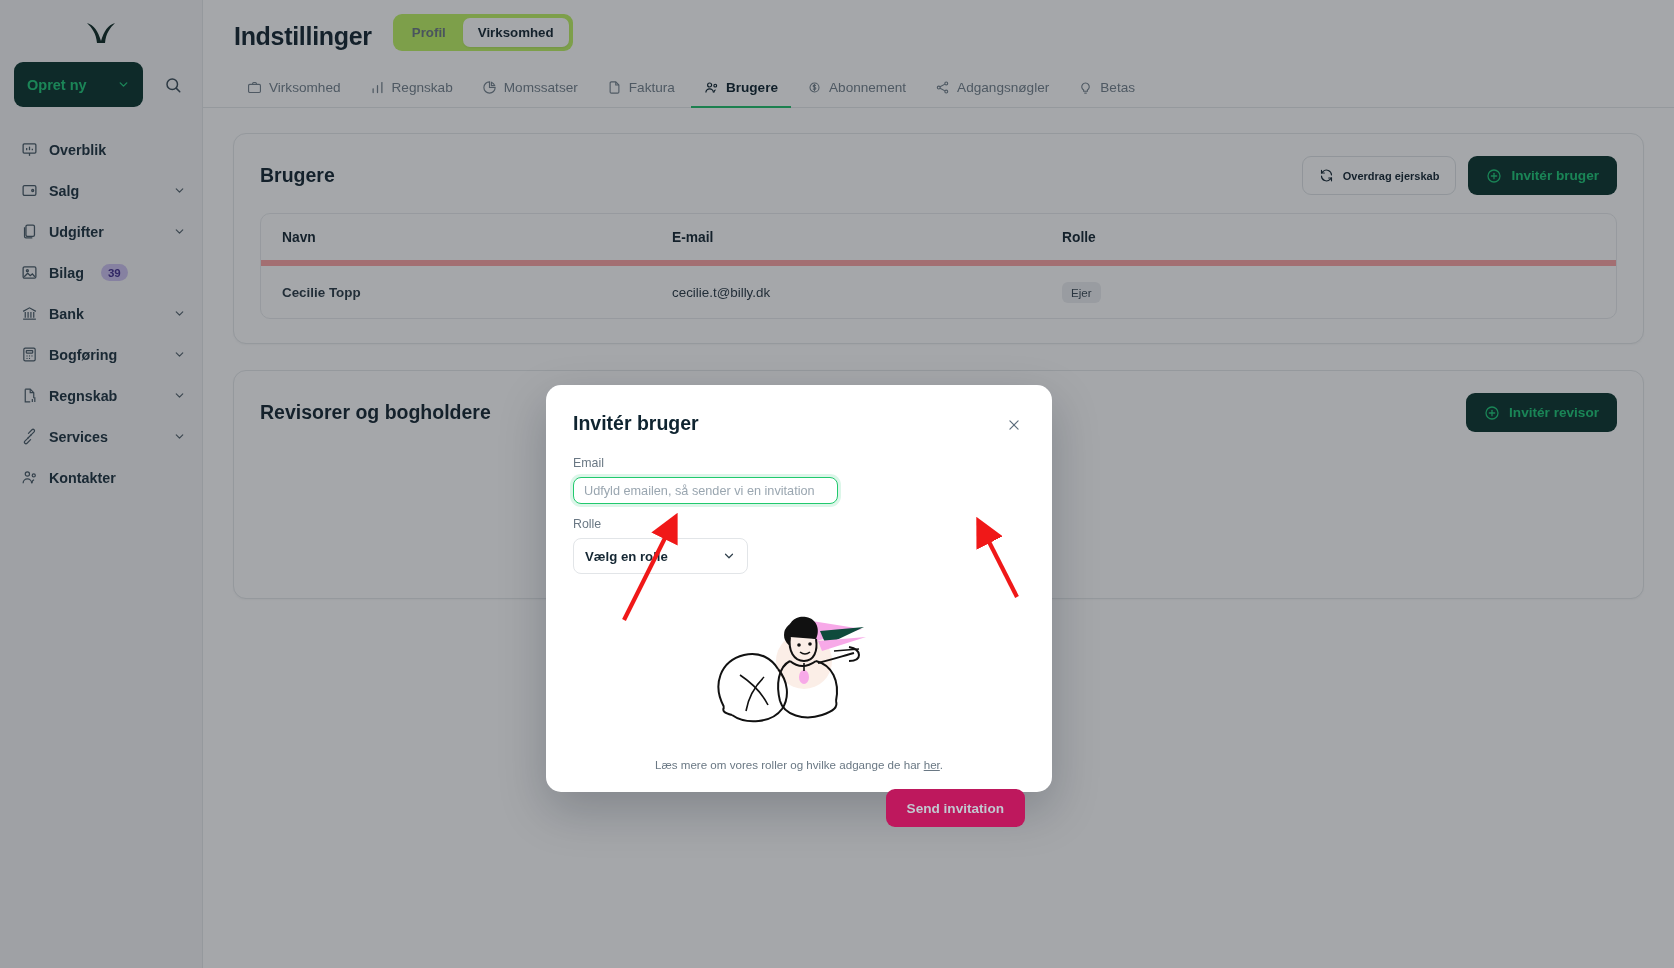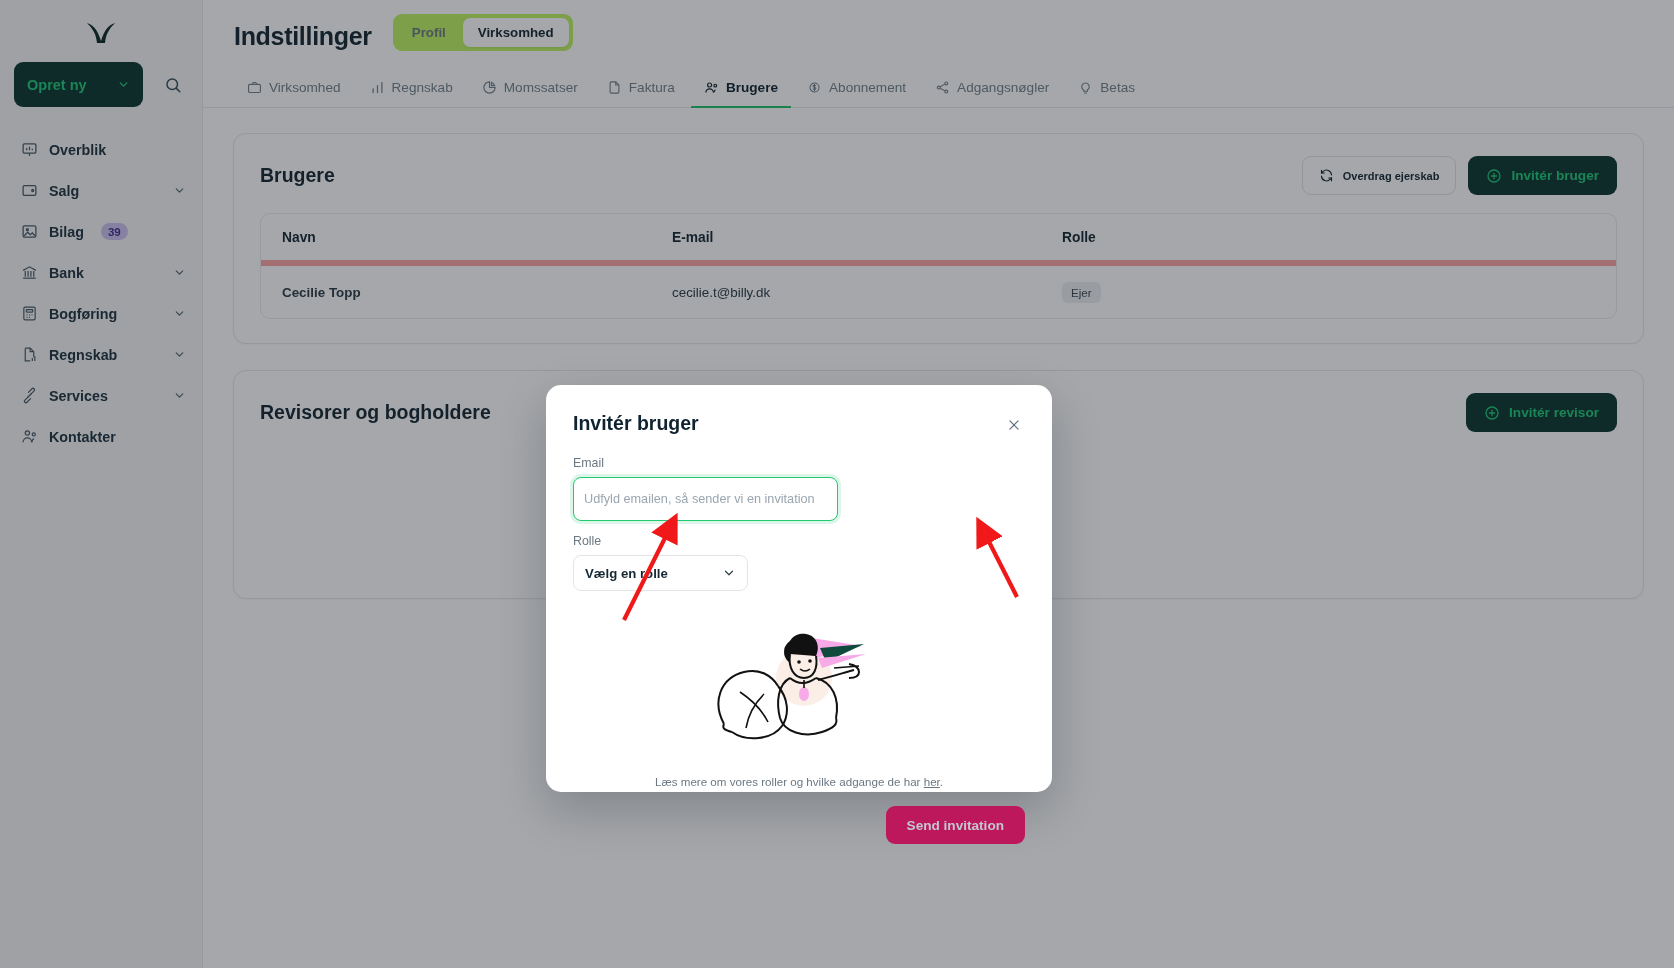"Udgifter" div.nav-item { html: none -> <div> <span> <svg> <rect></rect> <path></path> </svg> </span> <span>Udgifter</span> <span> <svg> <polyline></polyline> </svg> </span> </div> }
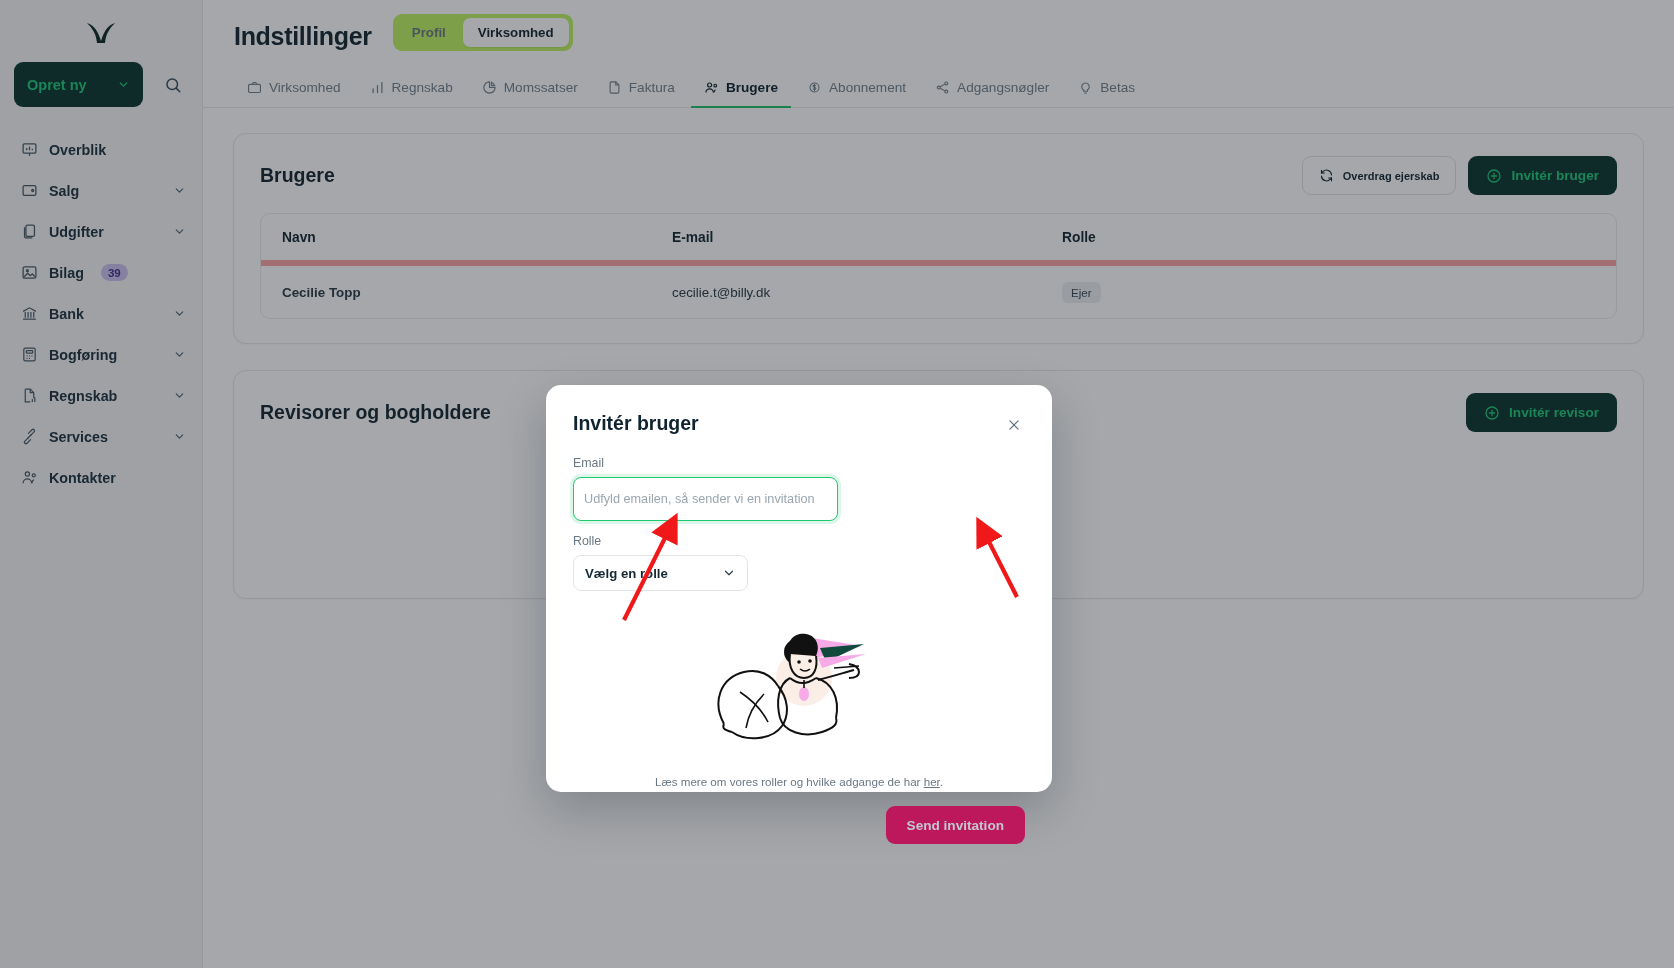"Udfyld emailen, så sender vi" .email-input { height: 44px -> 27px }
